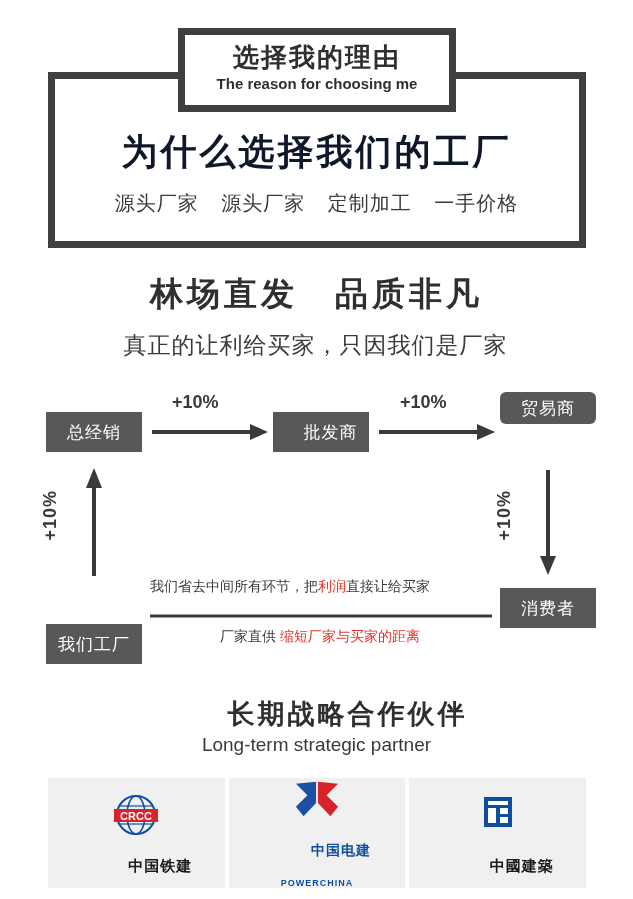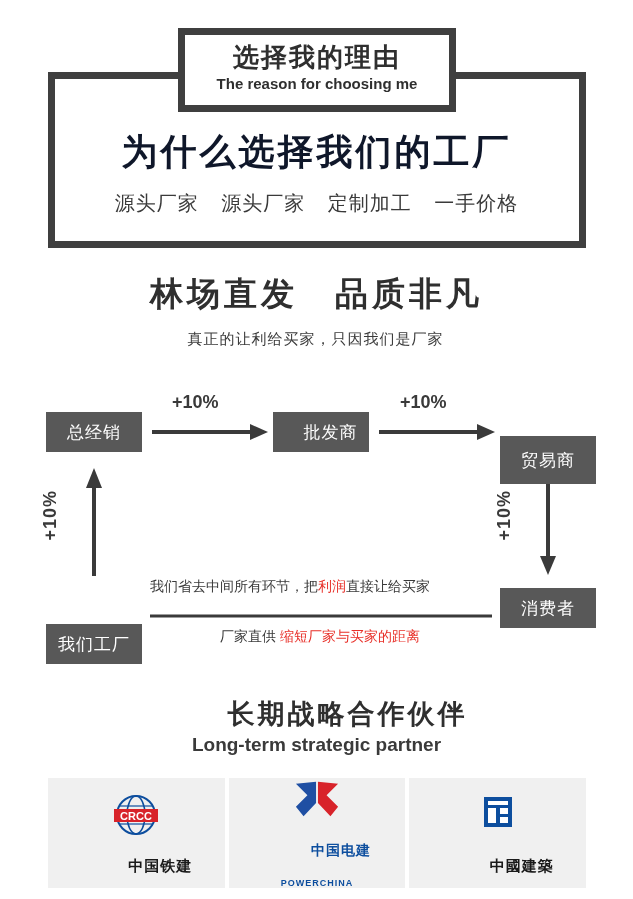"真正的让利给买家，只因我们是厂家" .slogan2 { font-size: 15px -> 23px }
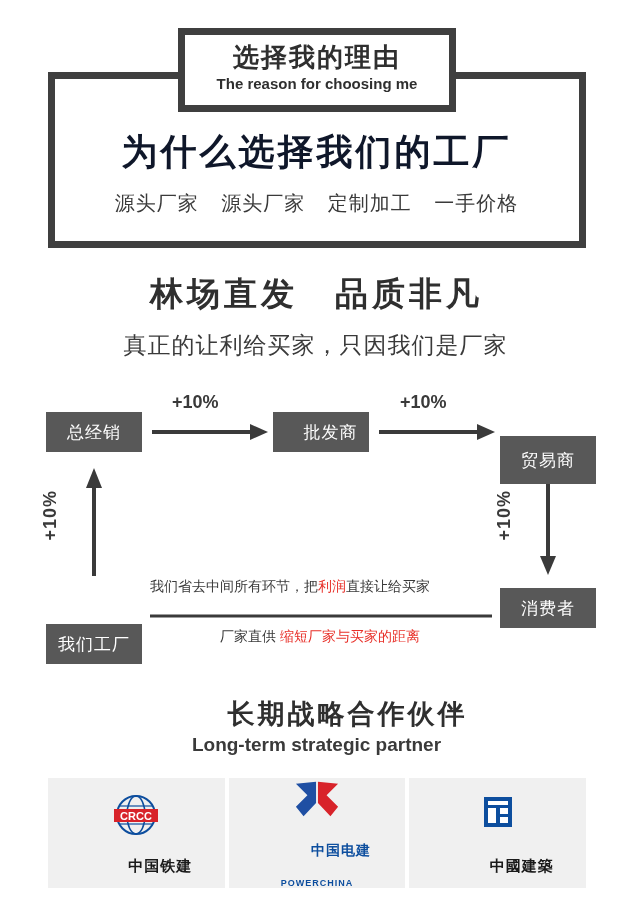"贸易商" .n-mys { border-radius: none -> 6px; height: 48px -> 32px; top: 436px -> 392px }
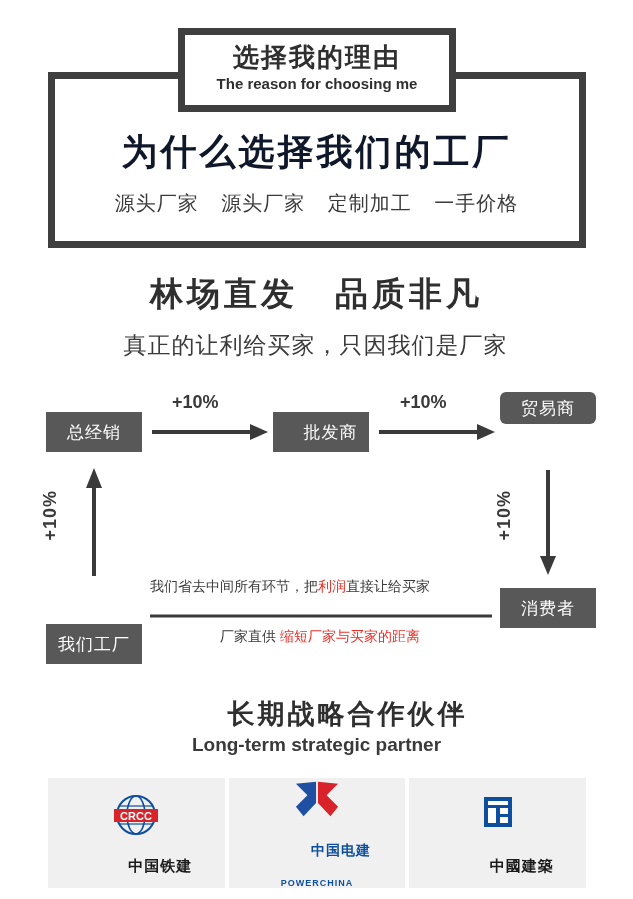"Long-term strategic partner" .p-title-en { font-weight: bold -> none }
